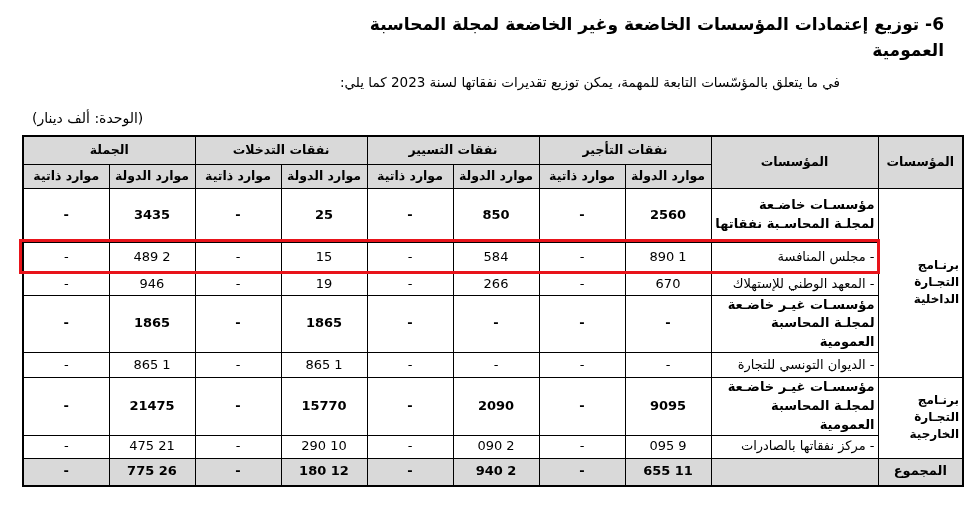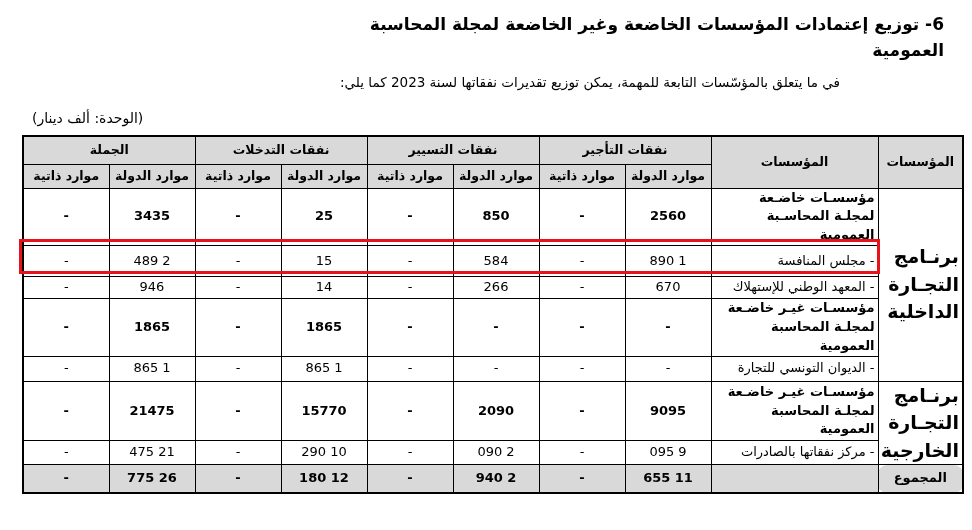"مؤسسـات خاضـعة لمجلـة المحاسـبة العمومية" td.inst { text: العمومية -> نفقاتها }
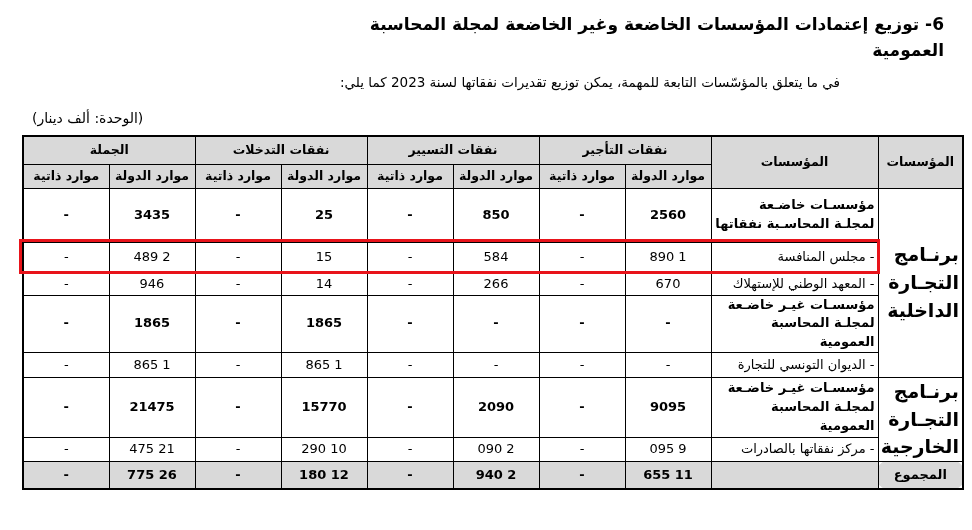"برنـامج التجـارة الداخلية" td.prog { font-size: 19px -> 12px }
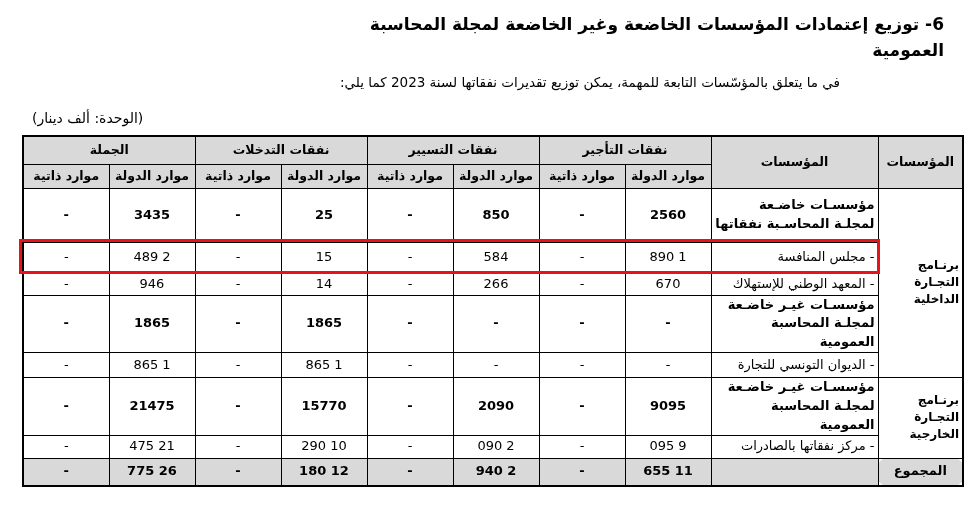"14" td.num { text: 14 -> 19 }
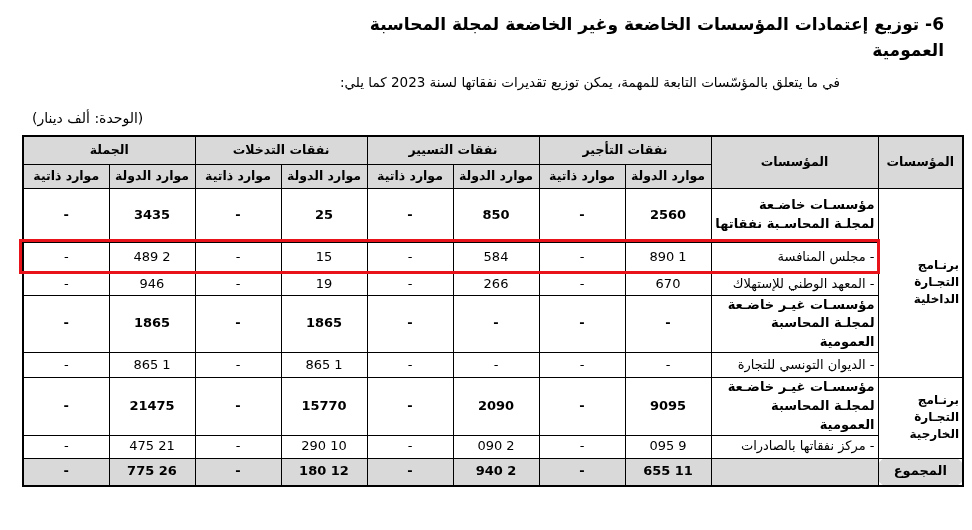"المجموع" td.total-label { border-radius: 9px -> none }
